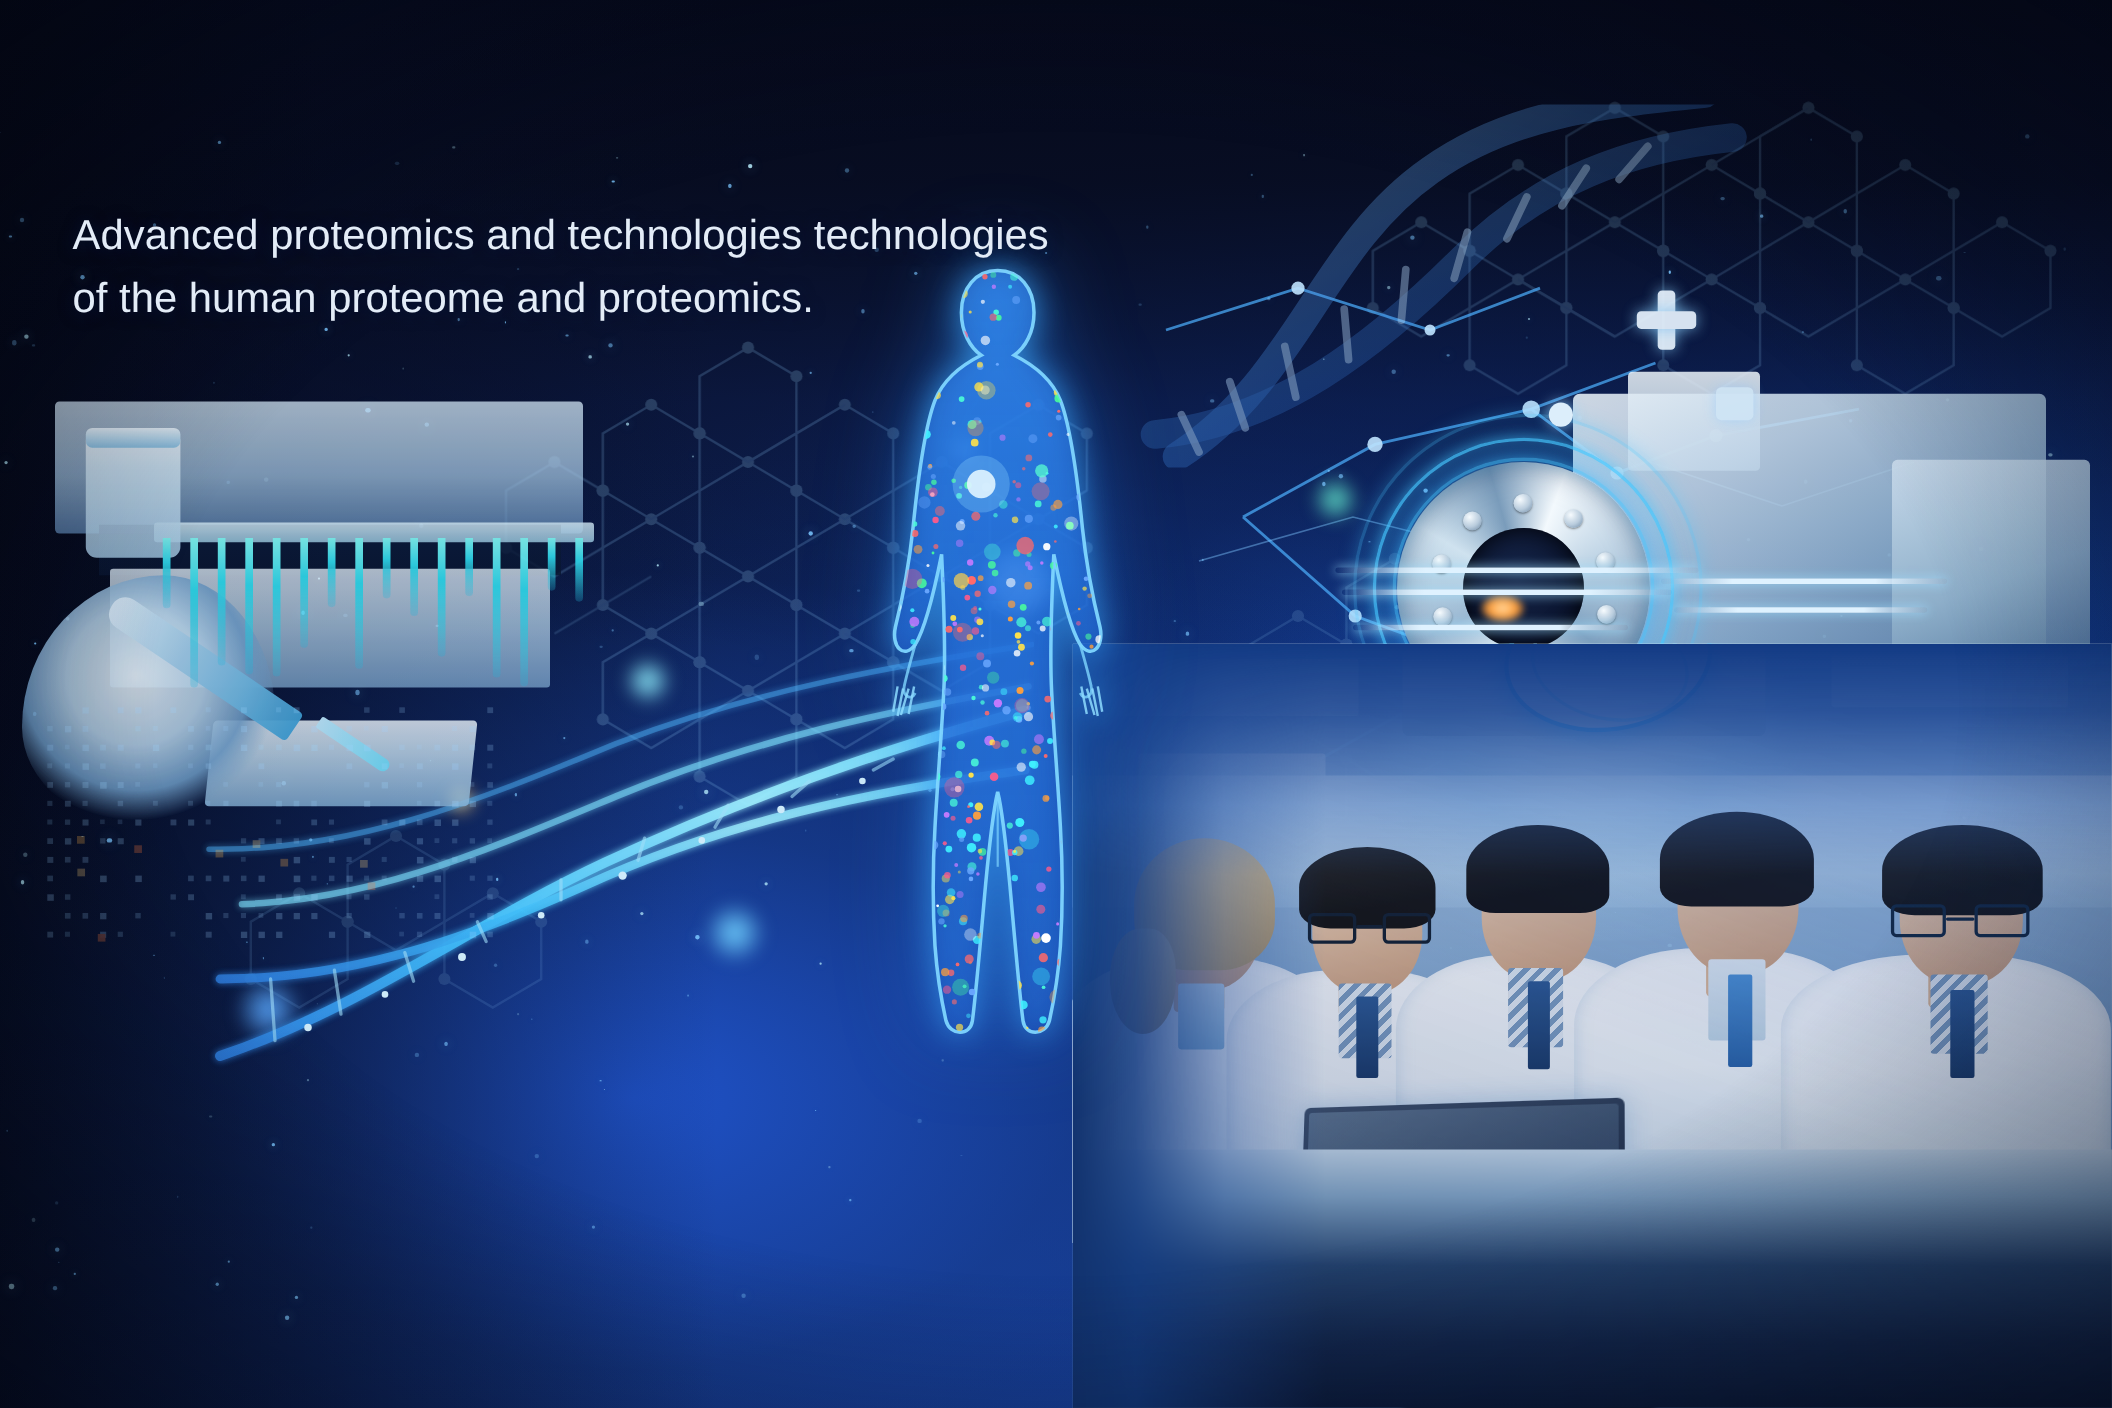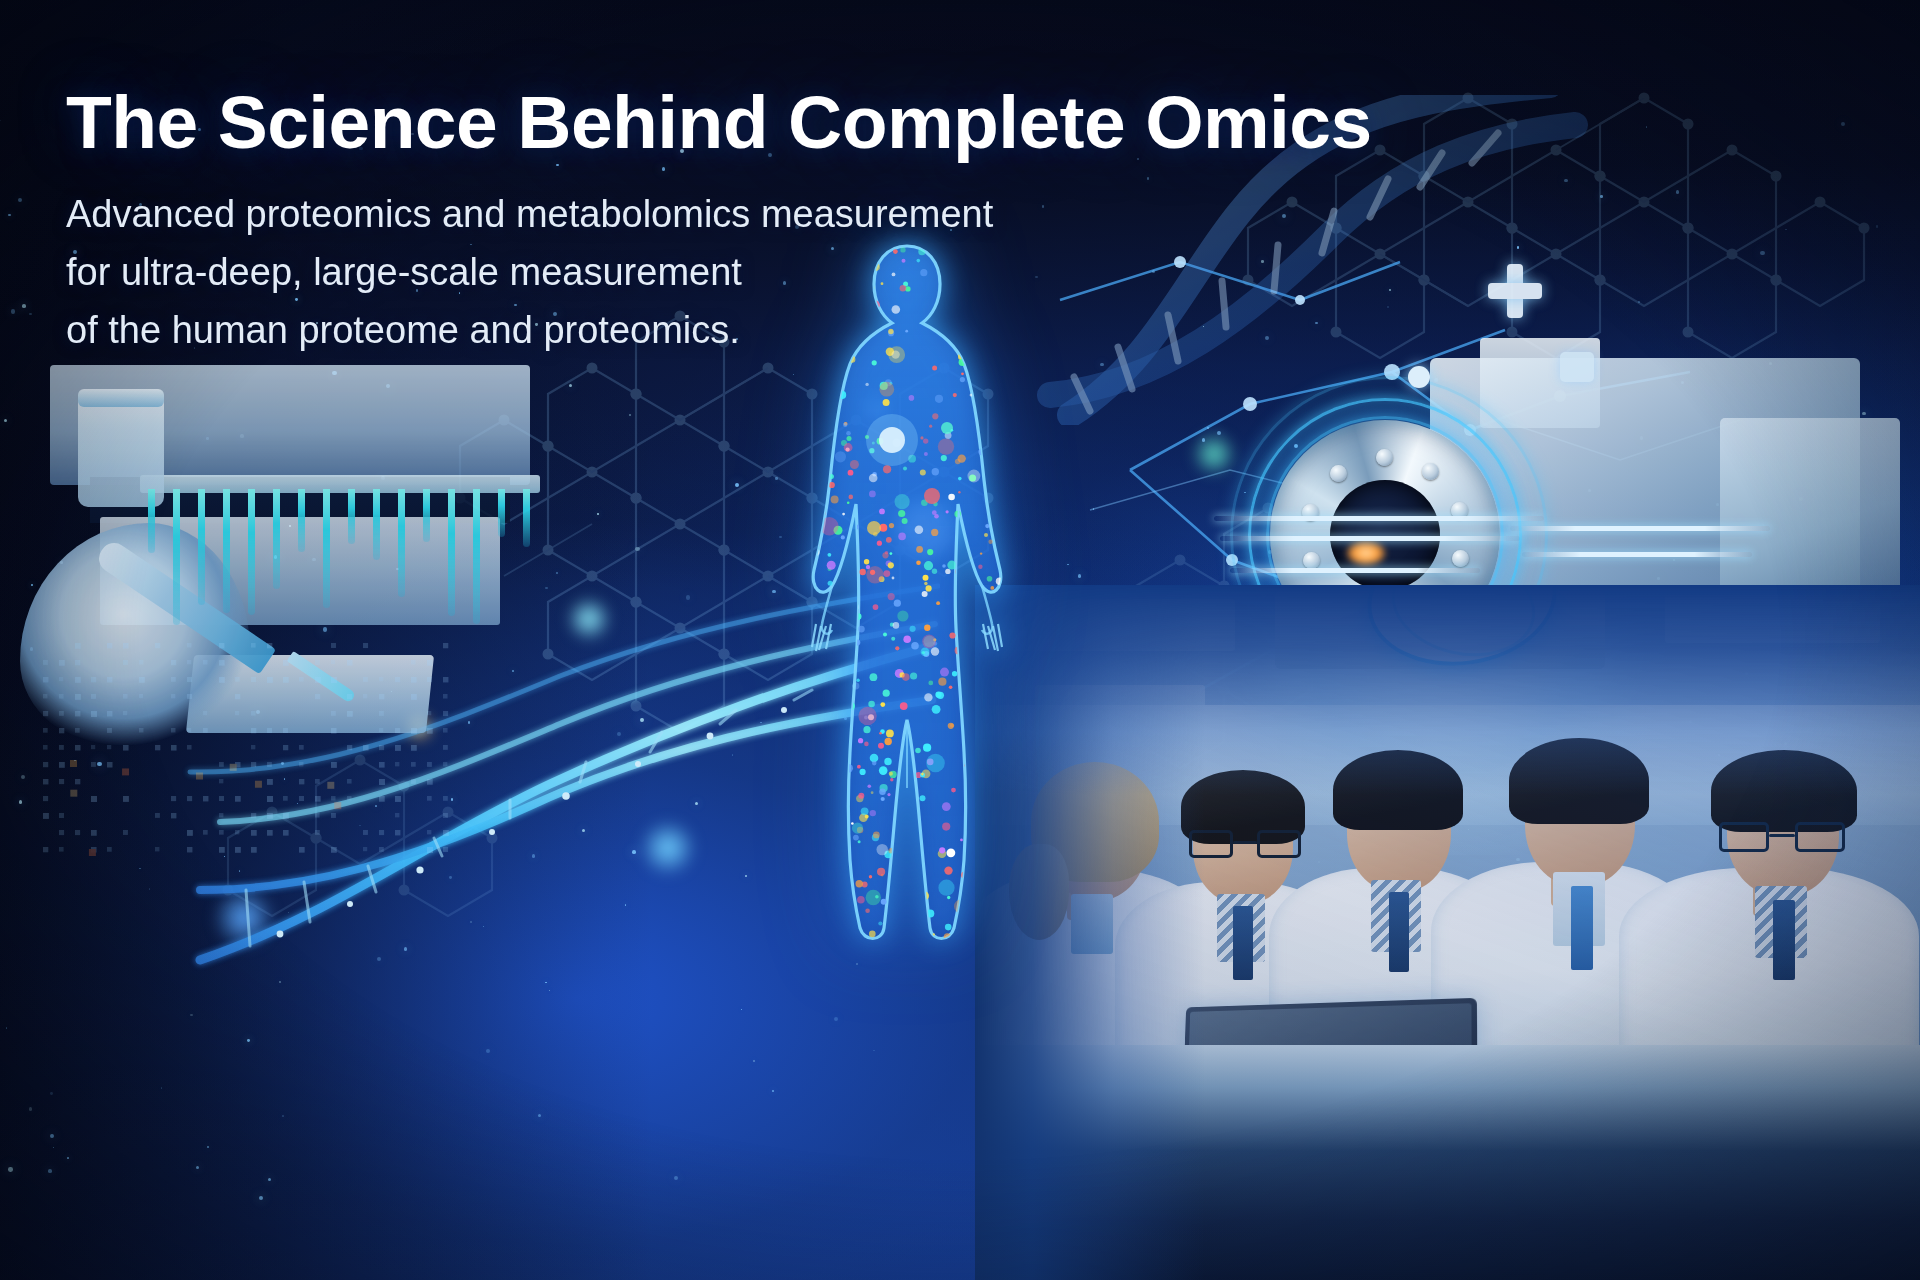"The Science Behind Complete Omics" h1 { html: <h1>The Science Behind Complete Omics</h1> -> none }
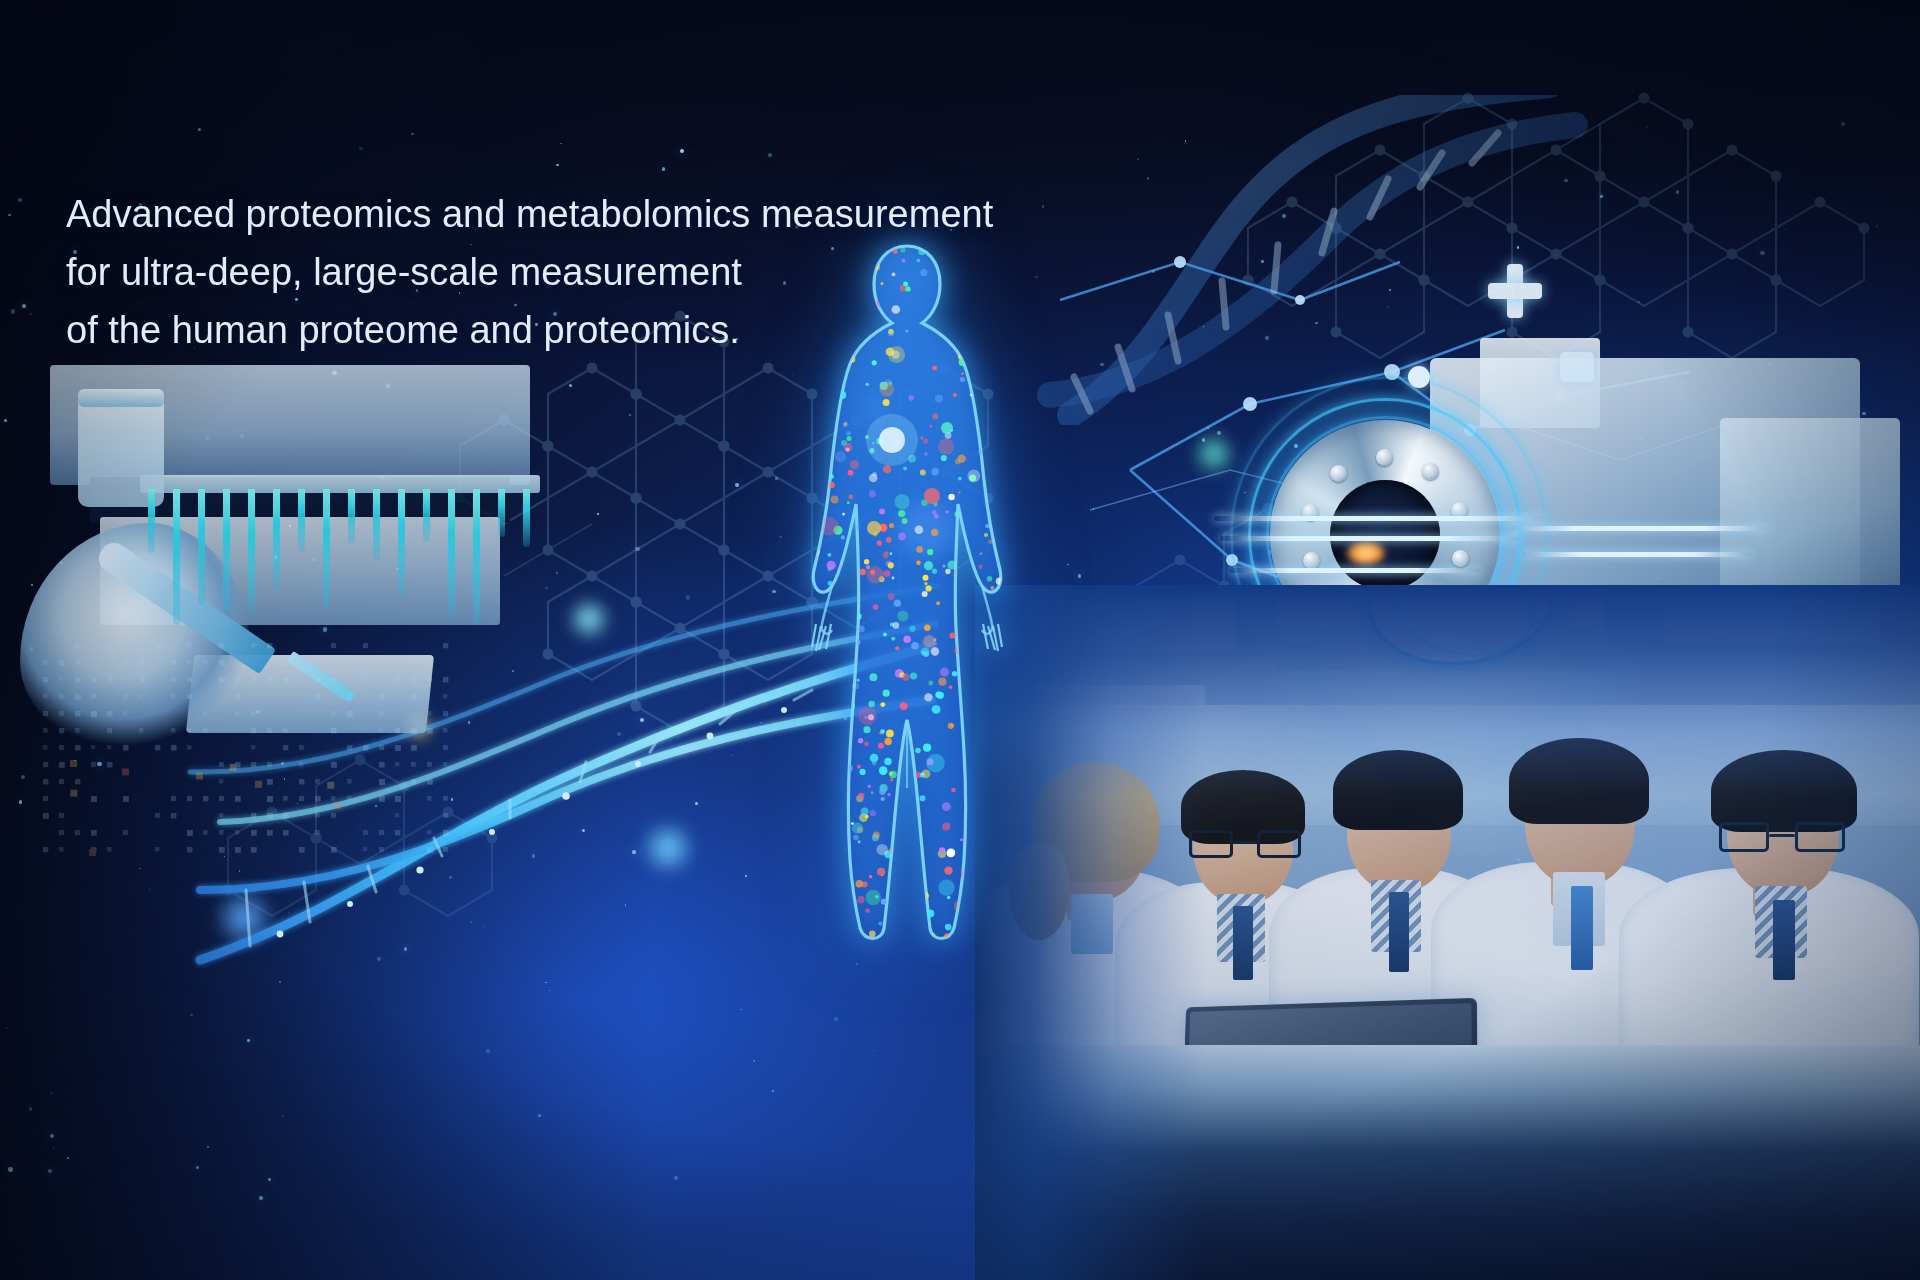"Advanced proteomics and metabolomics" div { text: metabolomics measurement -> technologies technologies }
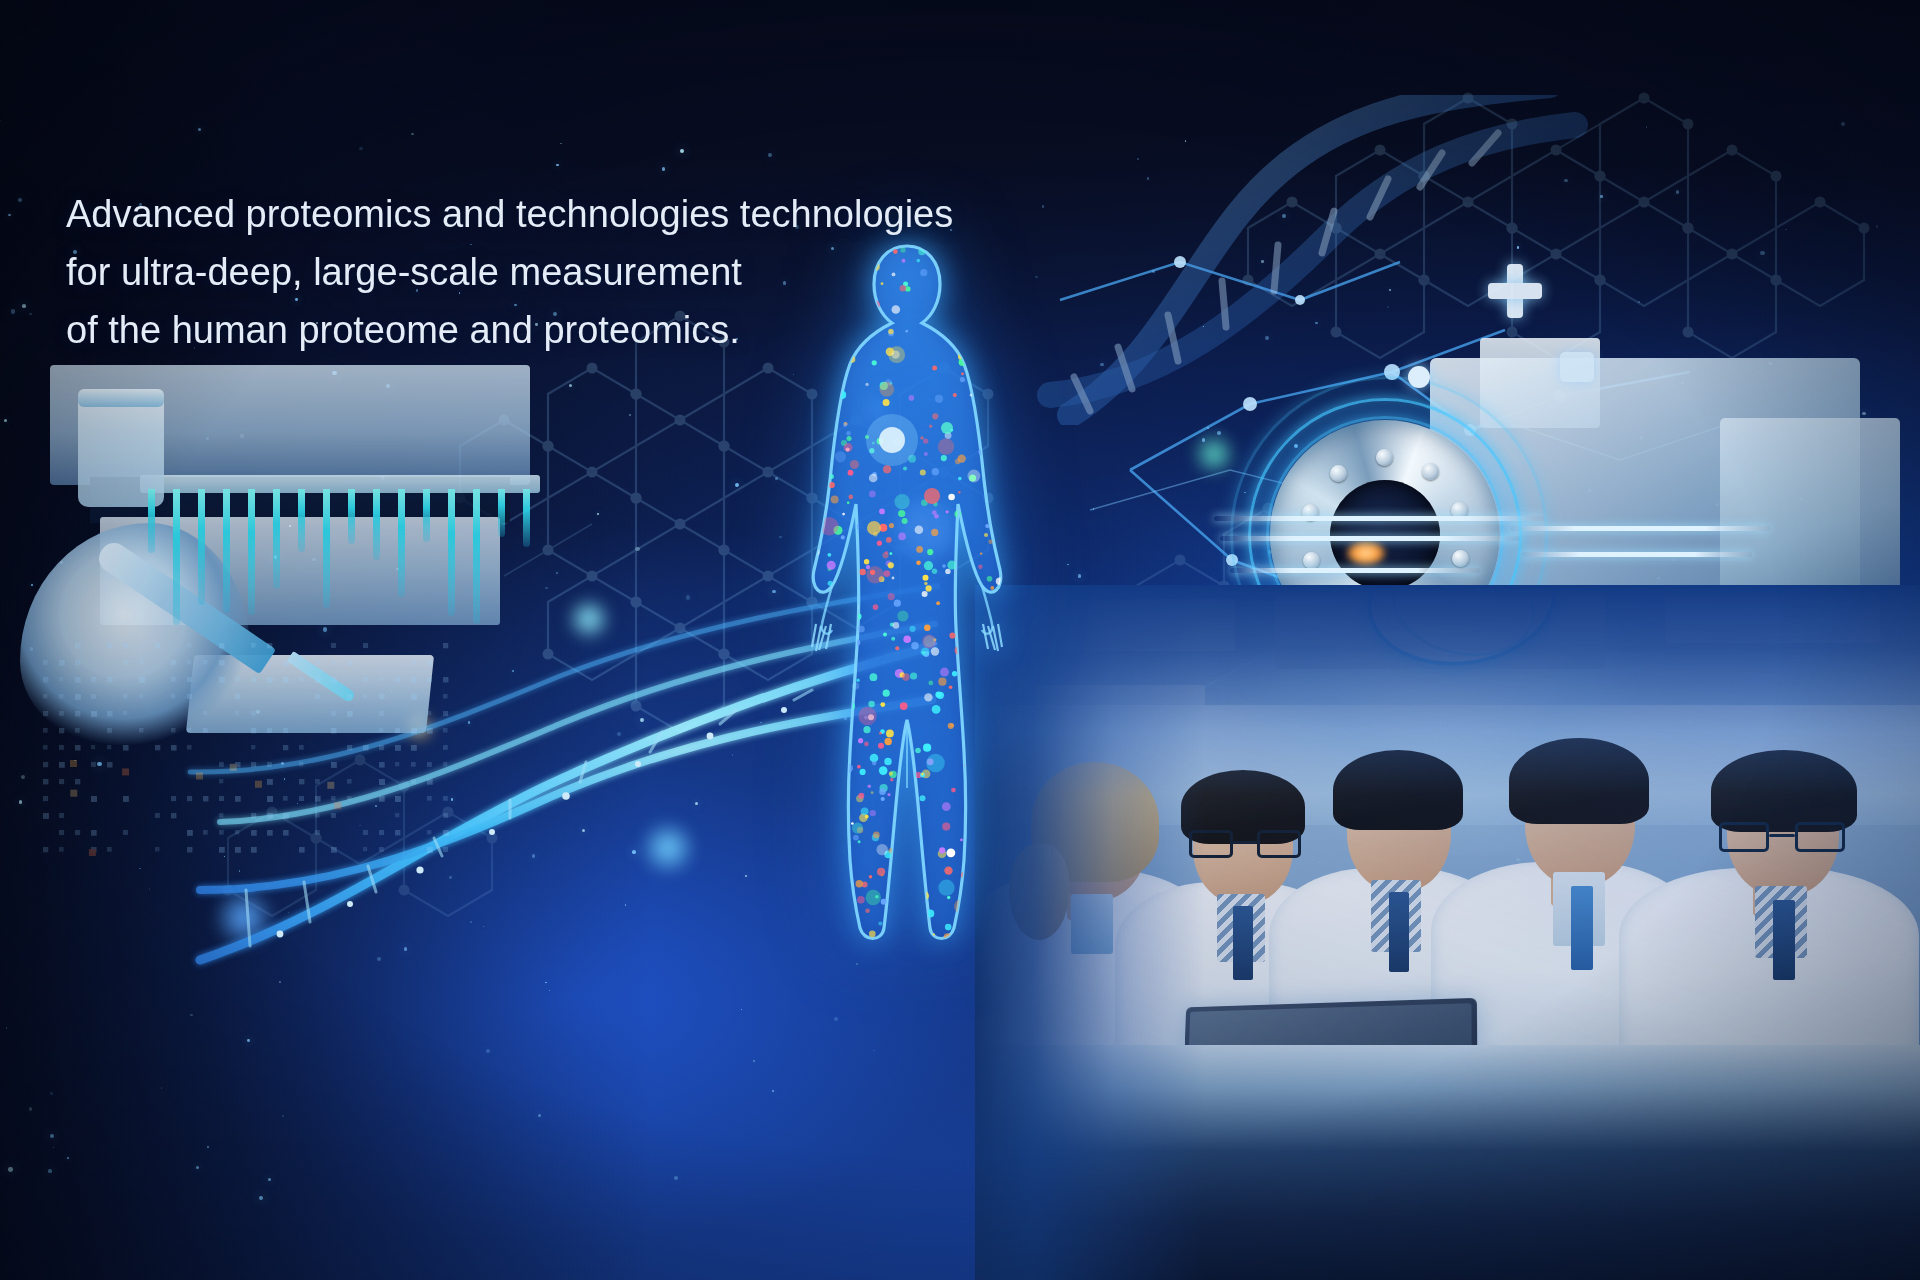"for ultra-deep, large-scale measurement" div { html: <div>for ultra-deep, large-scale measurement</div> -> none }
